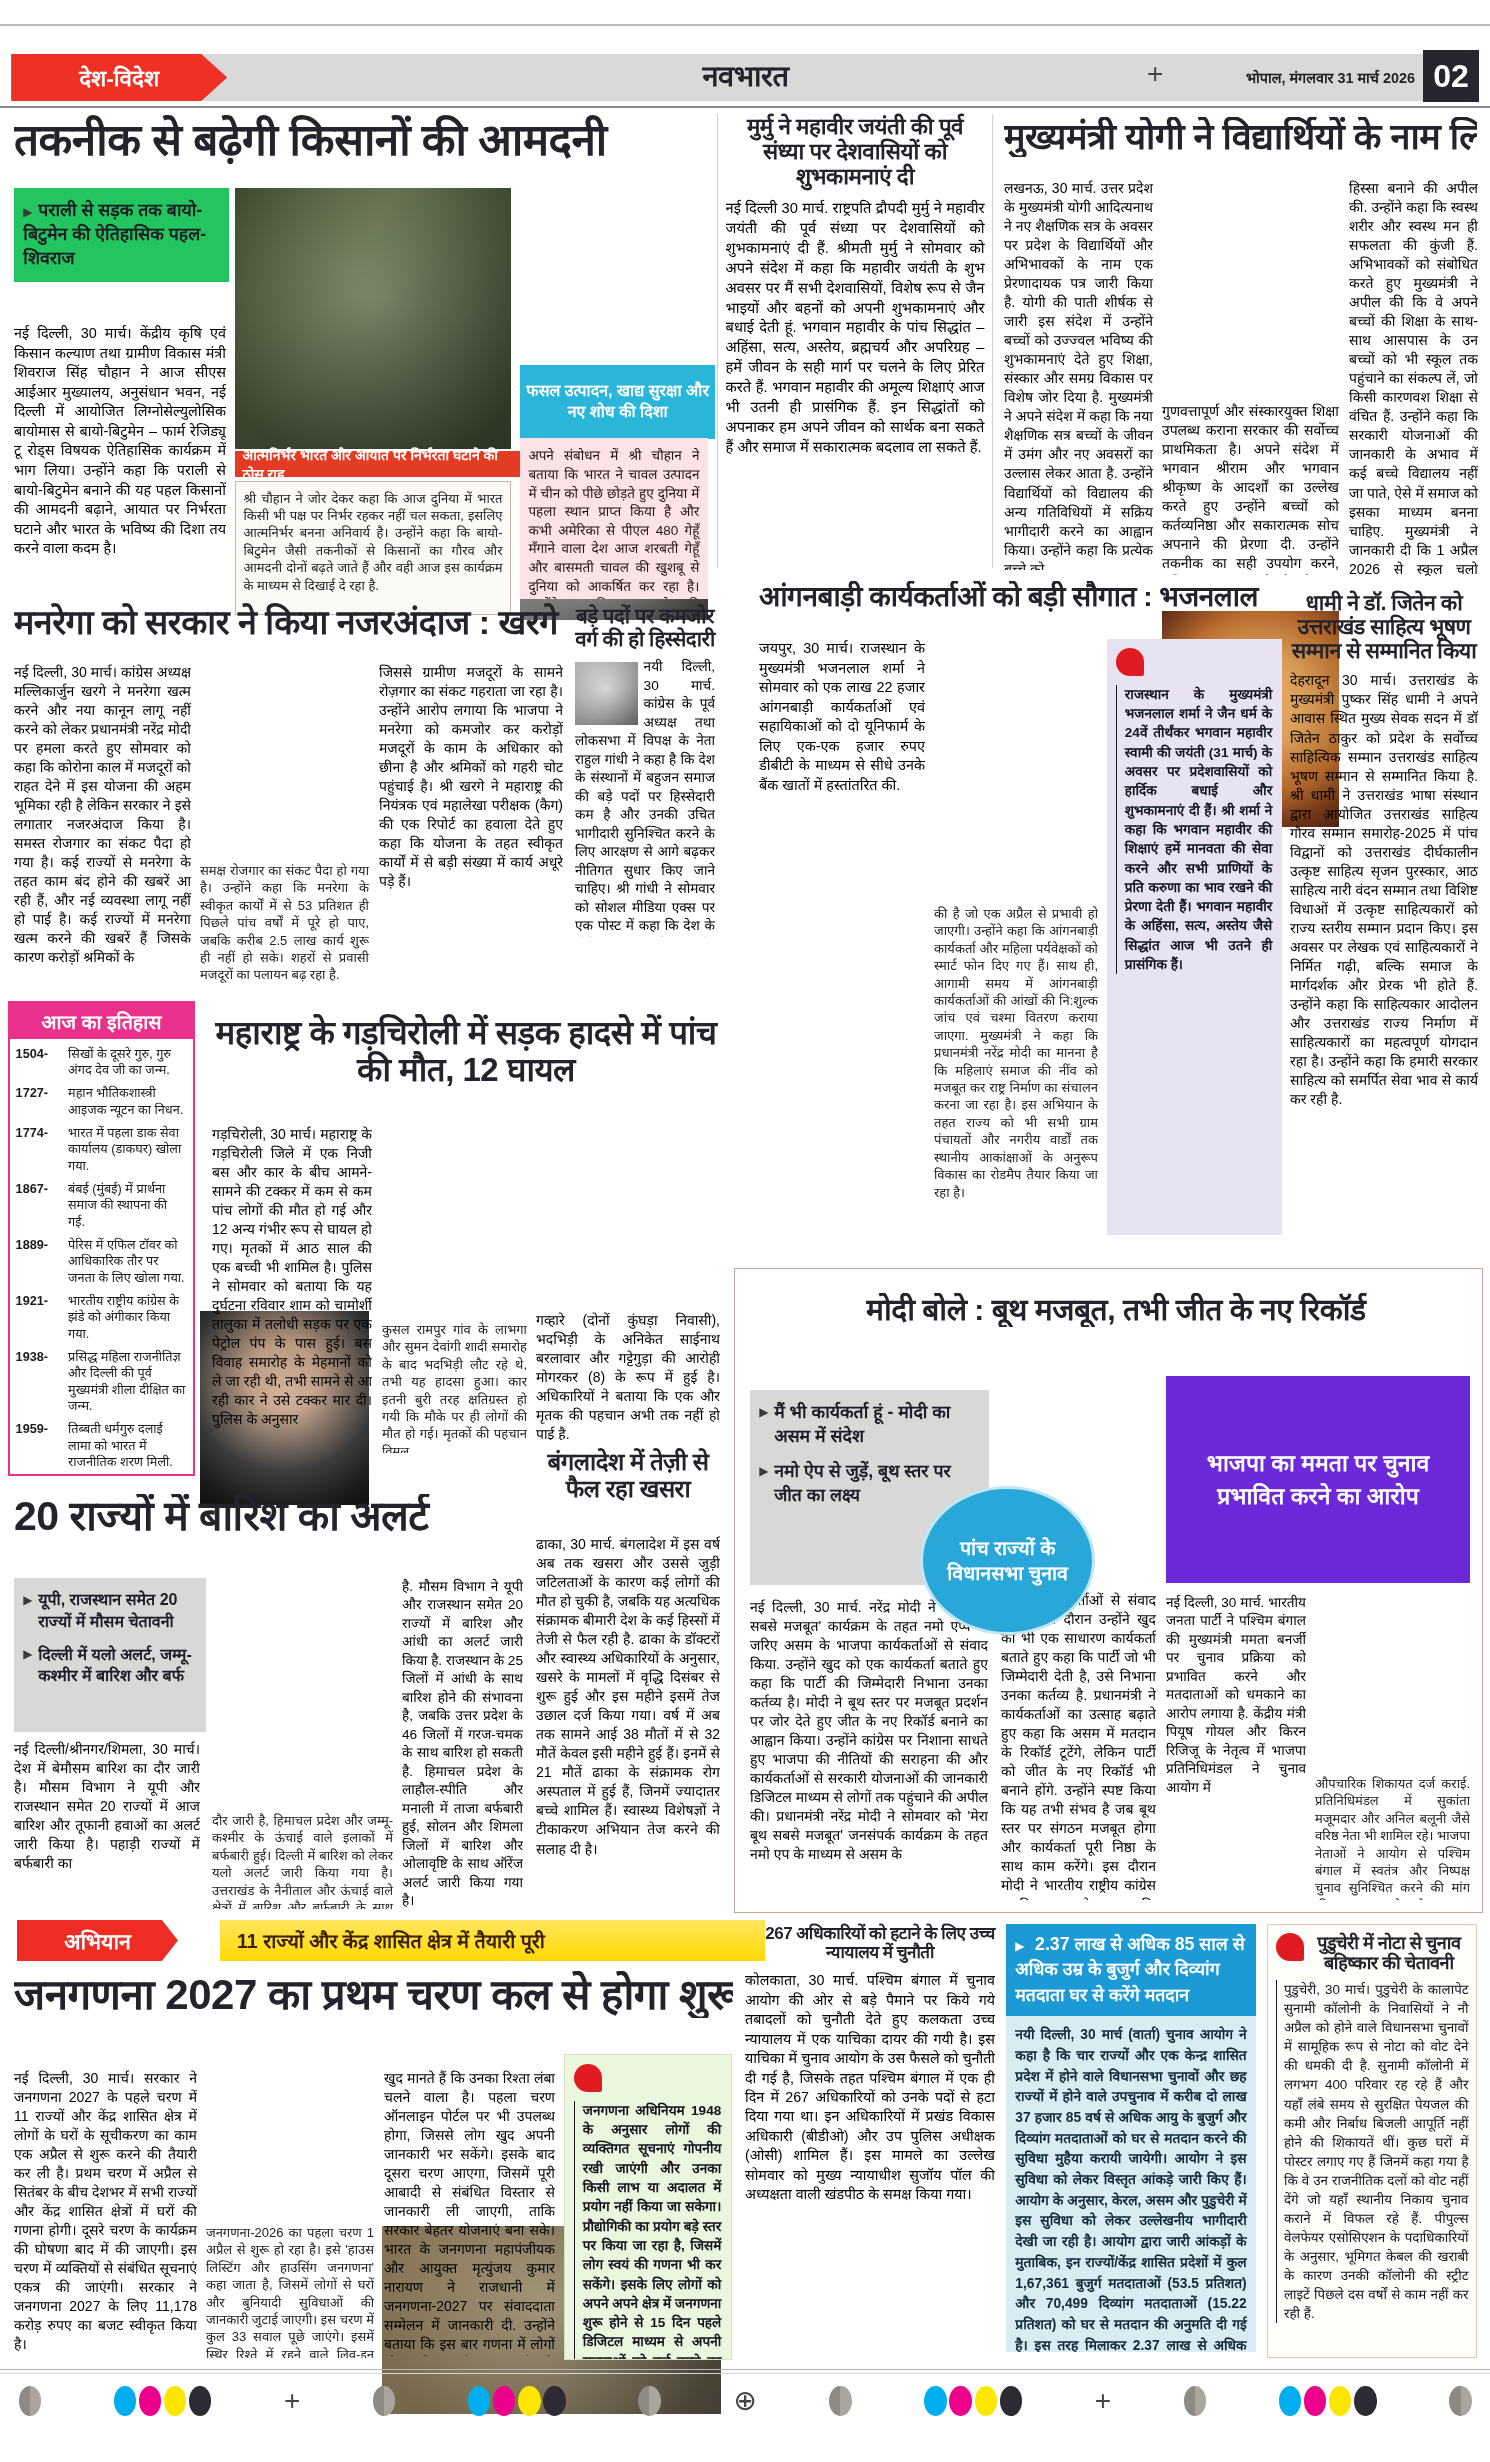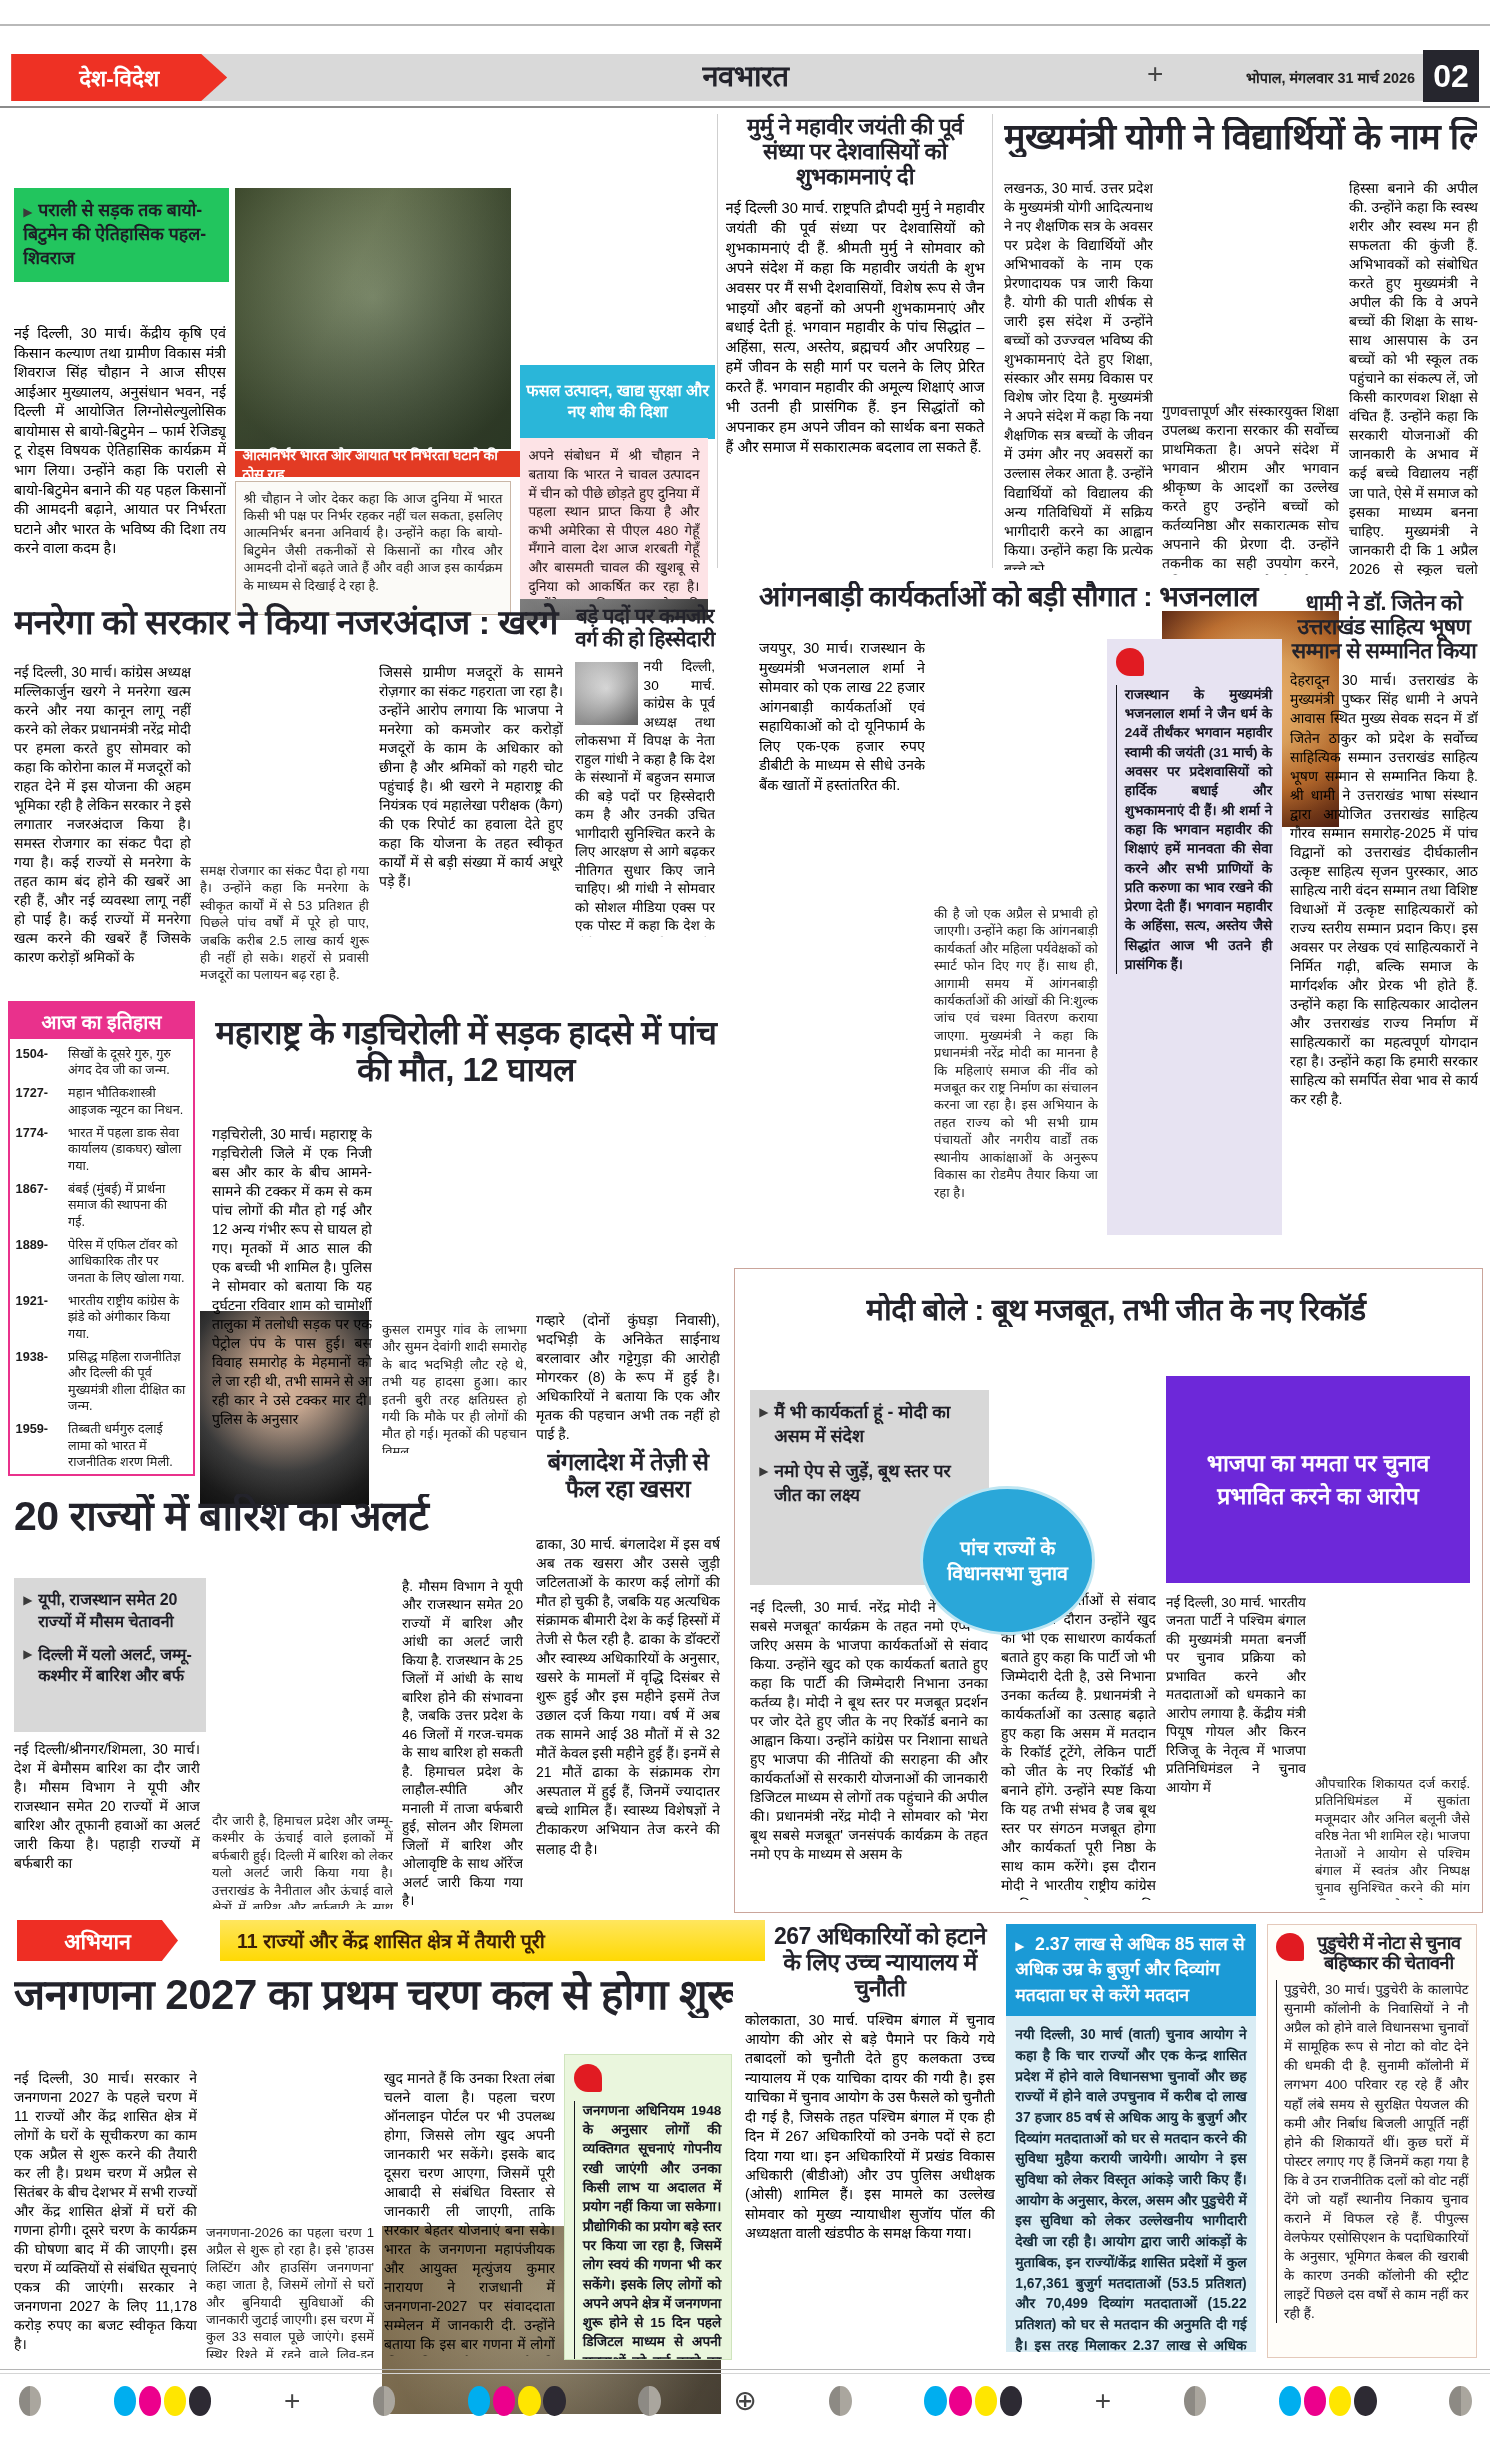"तकनीक से बढ़ेगी किसानों की" div.abs { html: none -> <div>तकनीक से बढ़ेगी किसानों की आमदनी</div> }
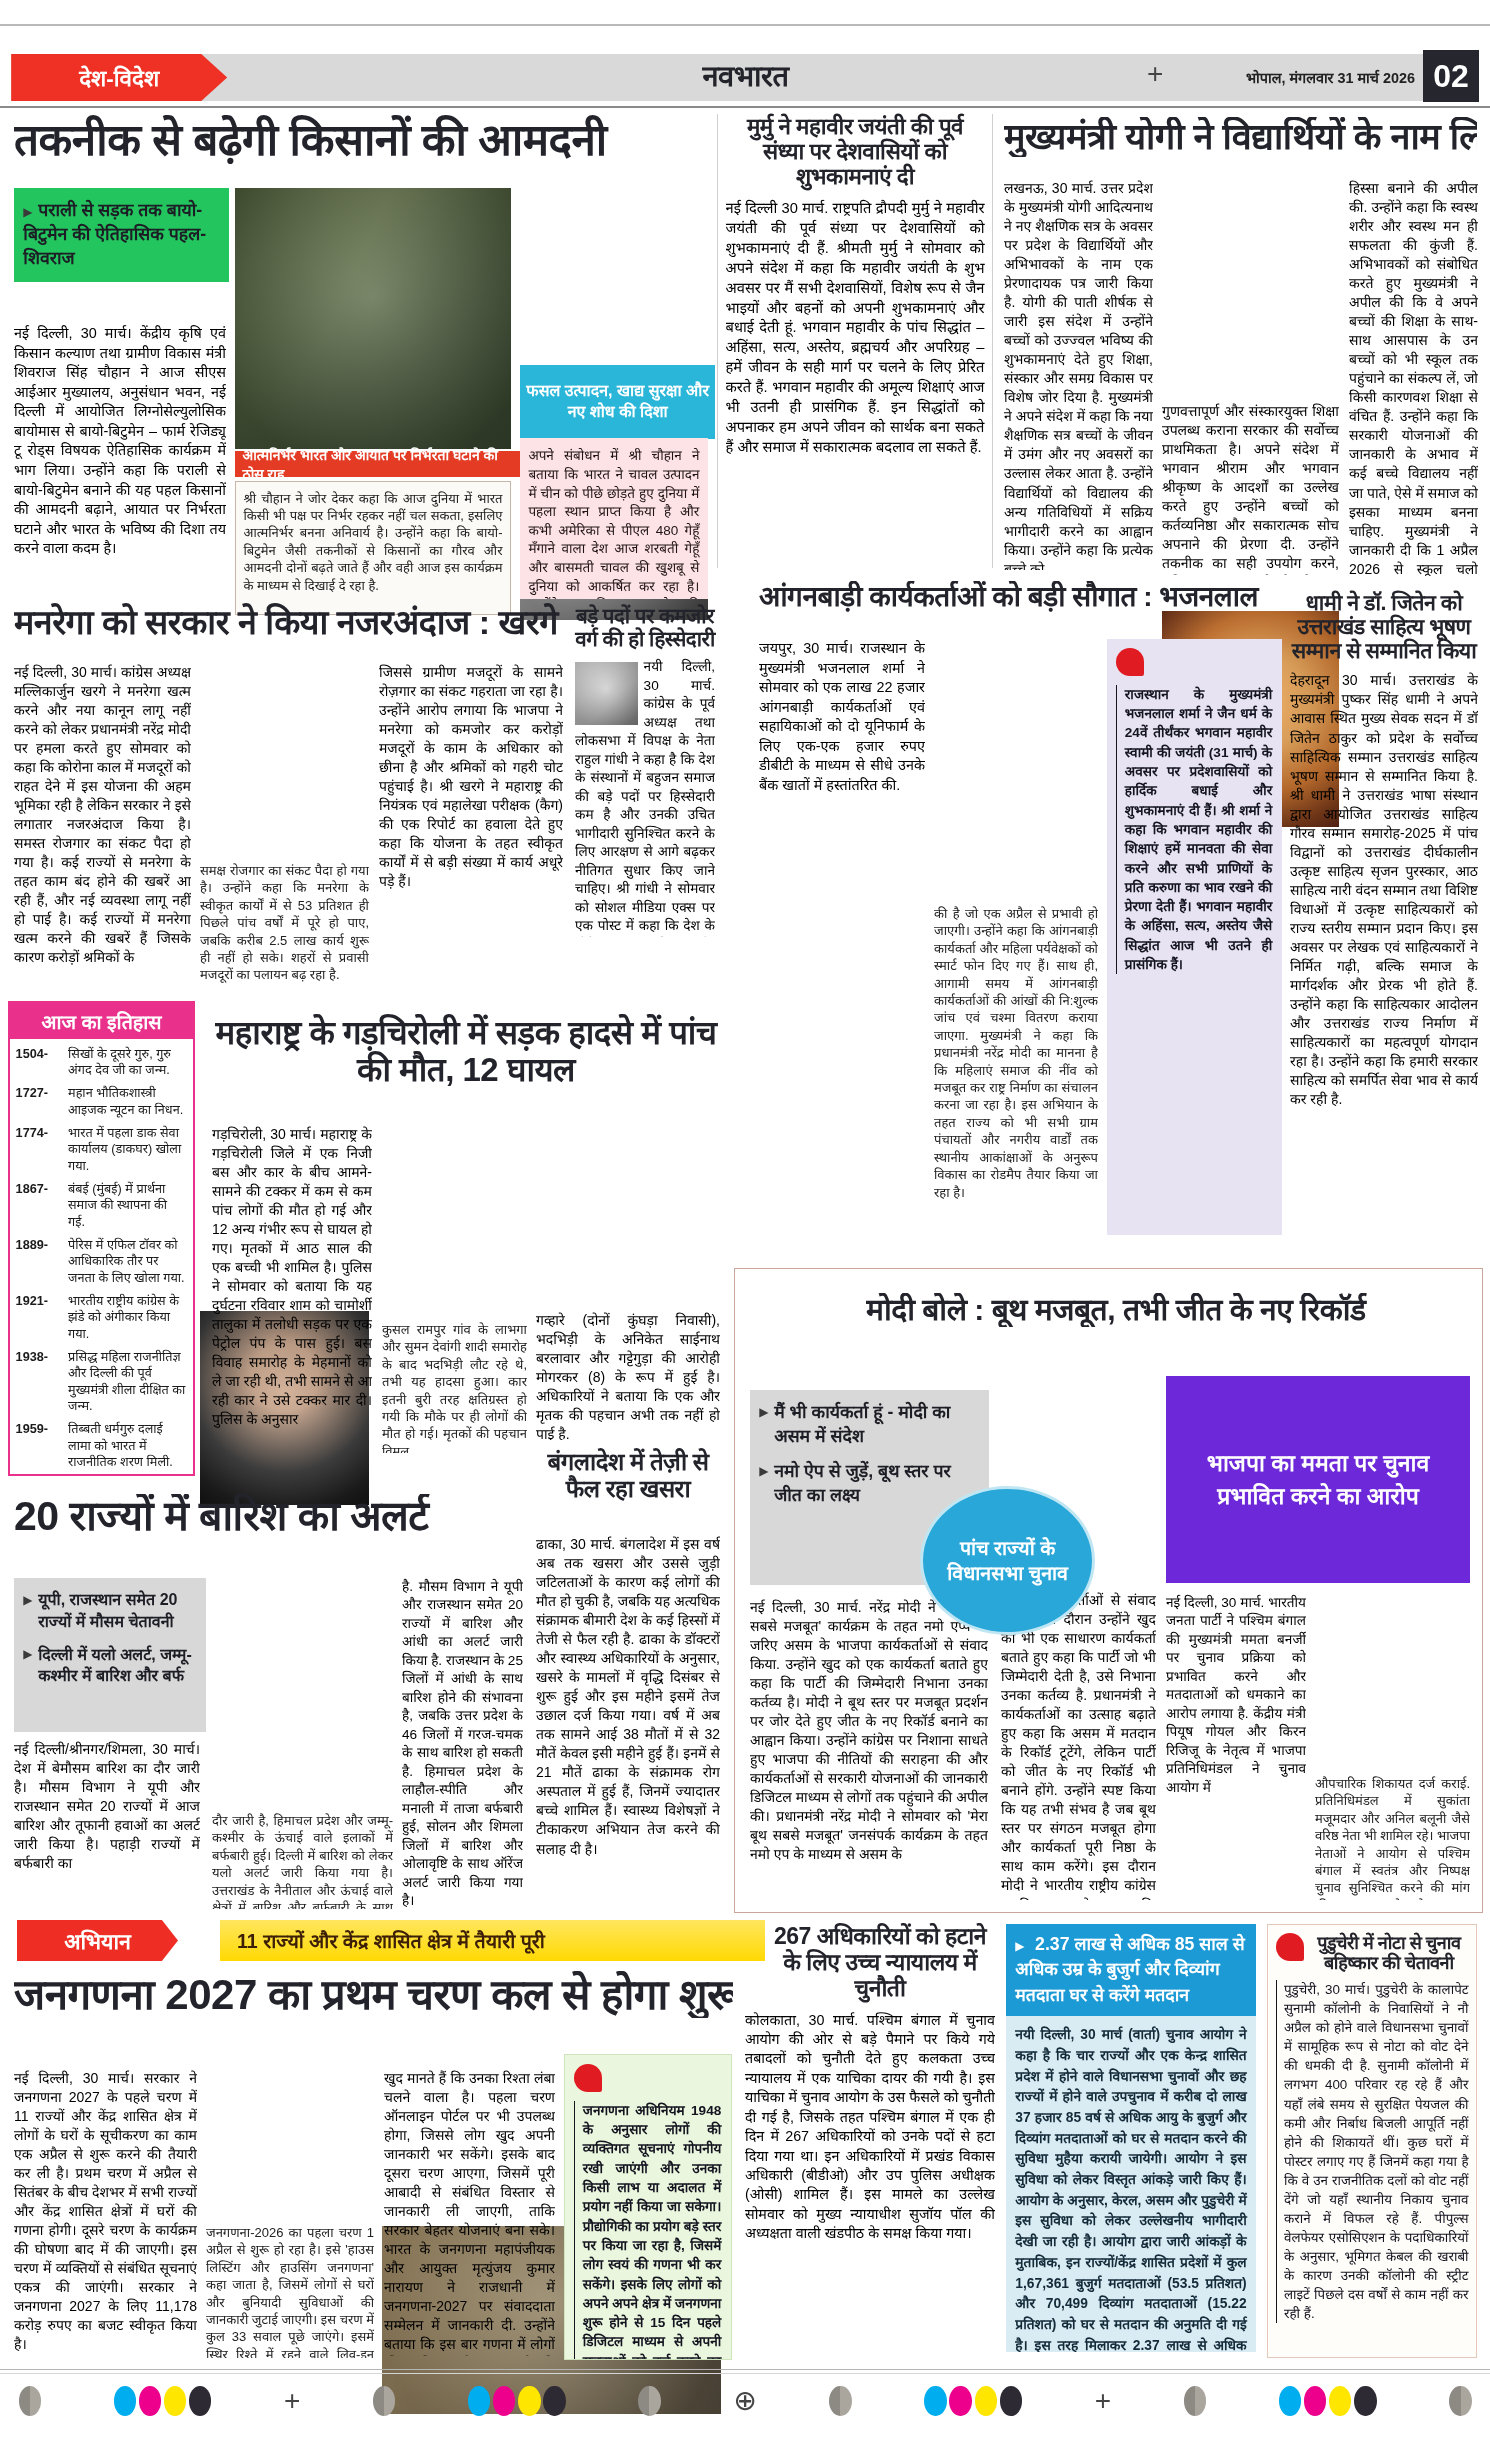"267 अधिकारियों को हटाने के" div.hl { font-size: 23px -> 17px }
